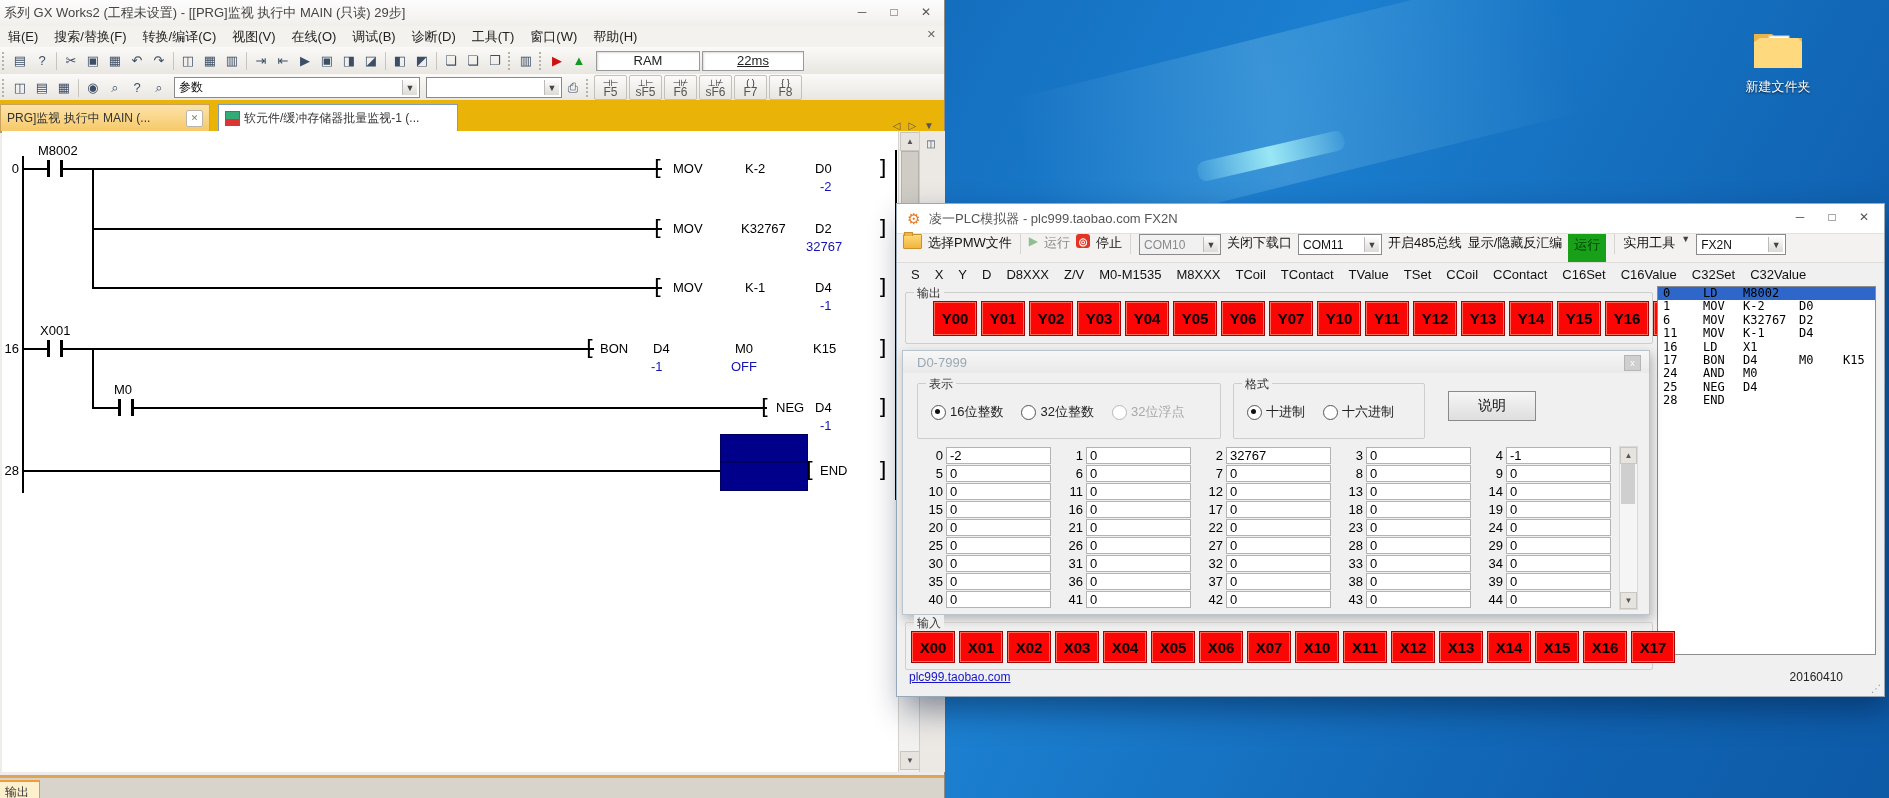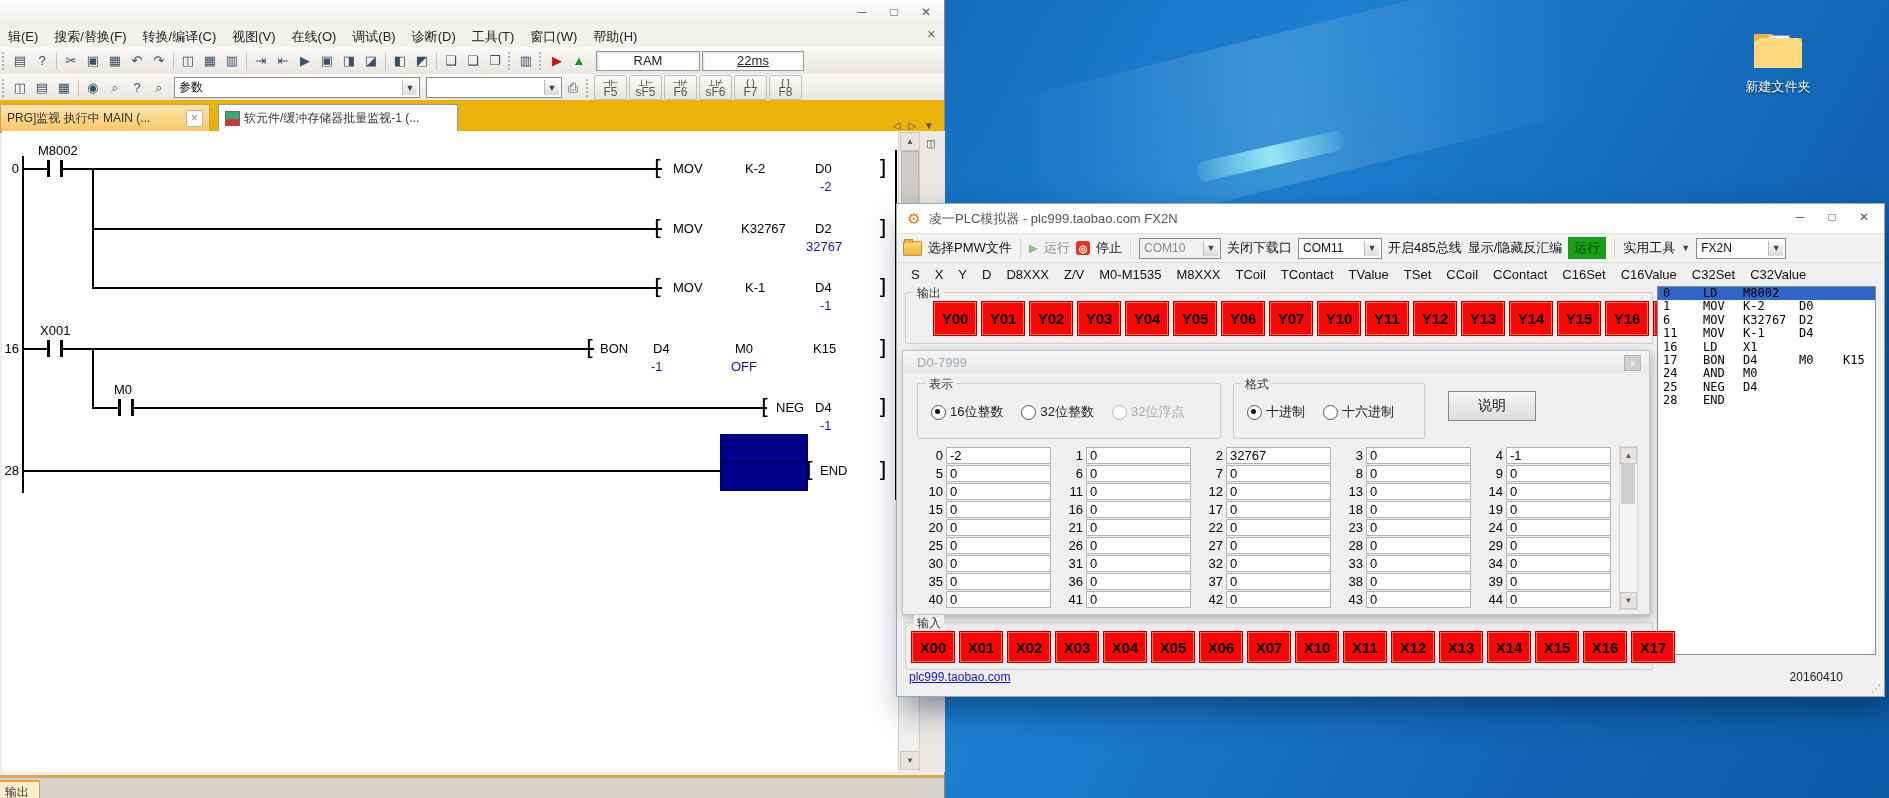"系列 GX Works2 (工程未设置) -" span.title { html: none -> <span>系列 GX Works2 (工程未设置) - [[PRG]监视 执行中 MAIN (只读) 29步]</span> }
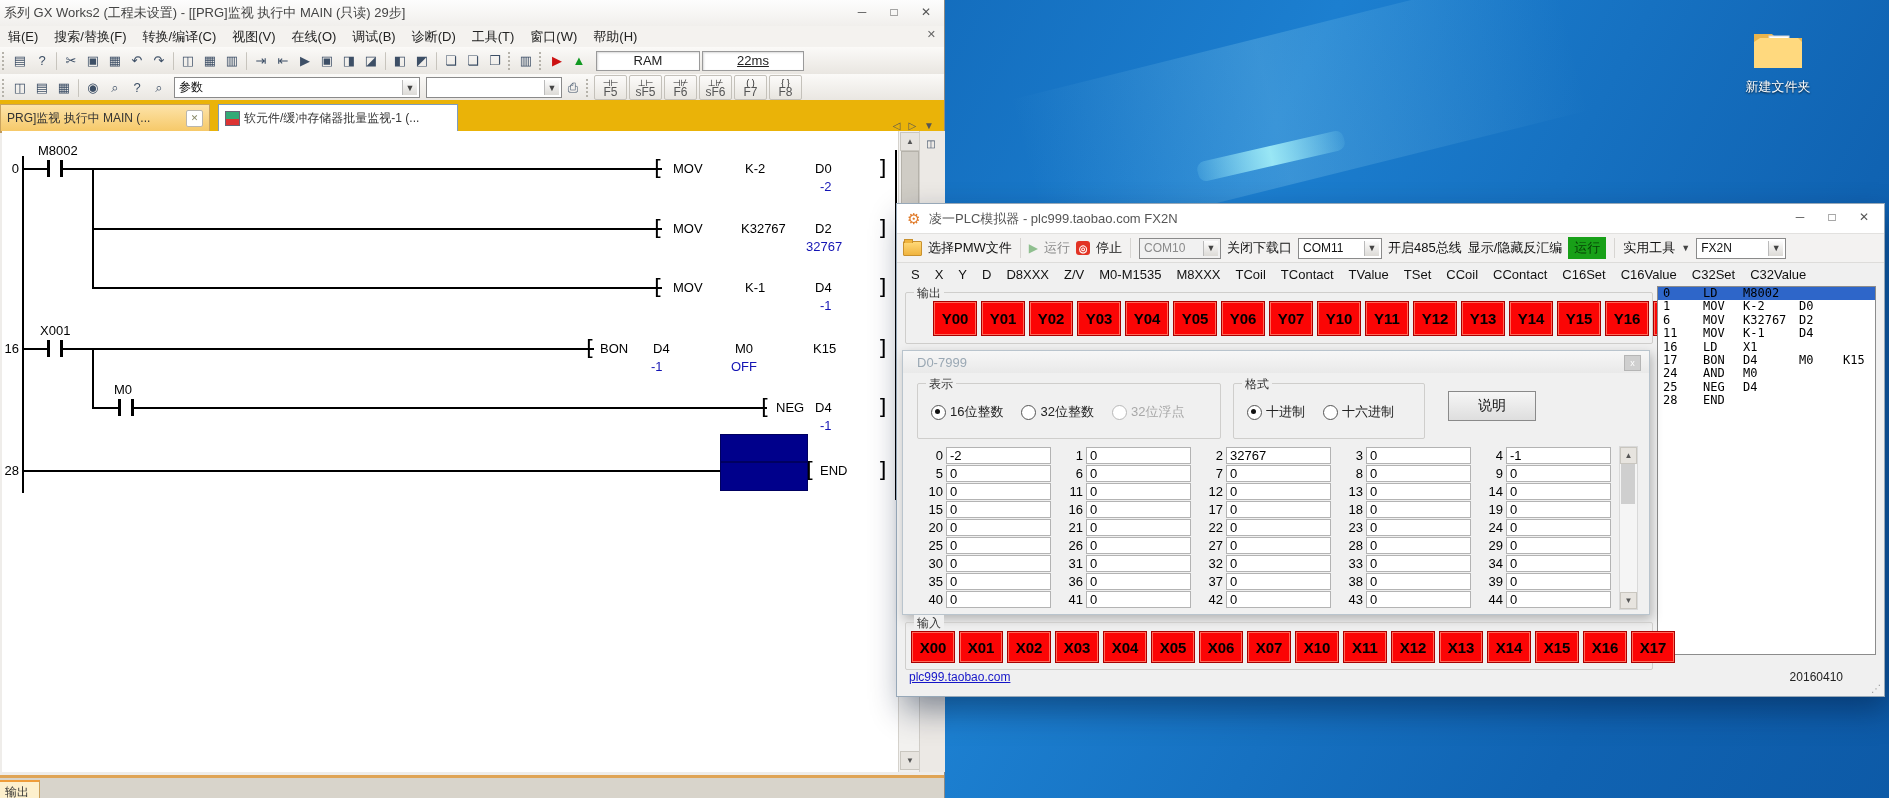"选择PMW文件" #simtb { align-items: center -> none }
